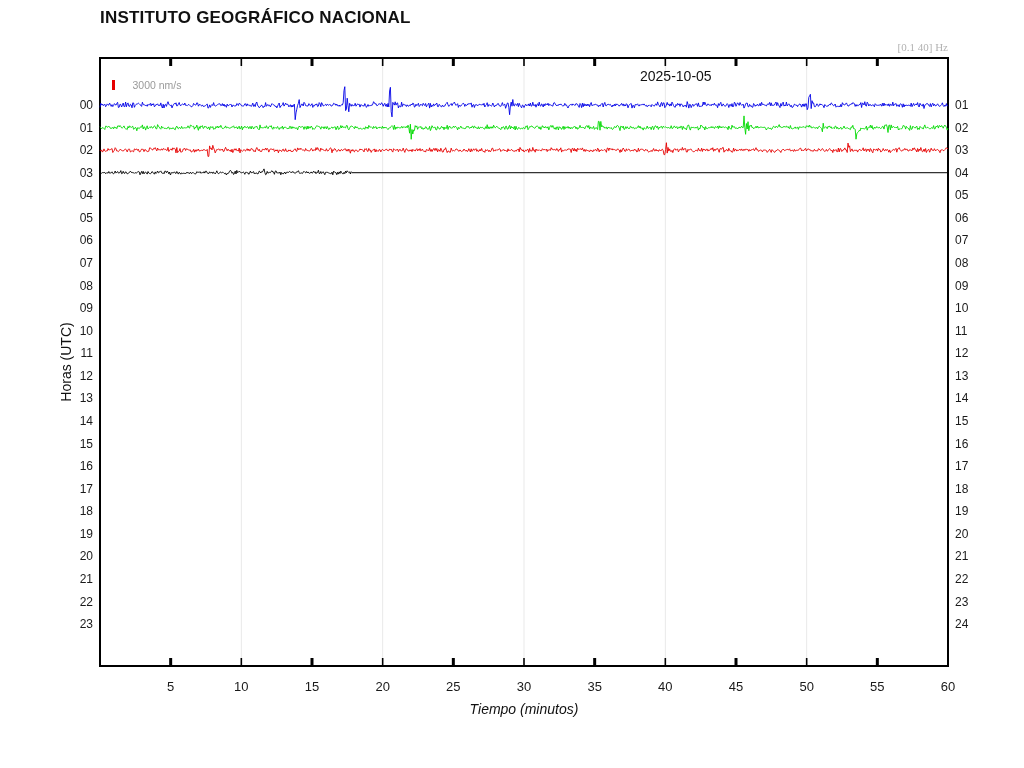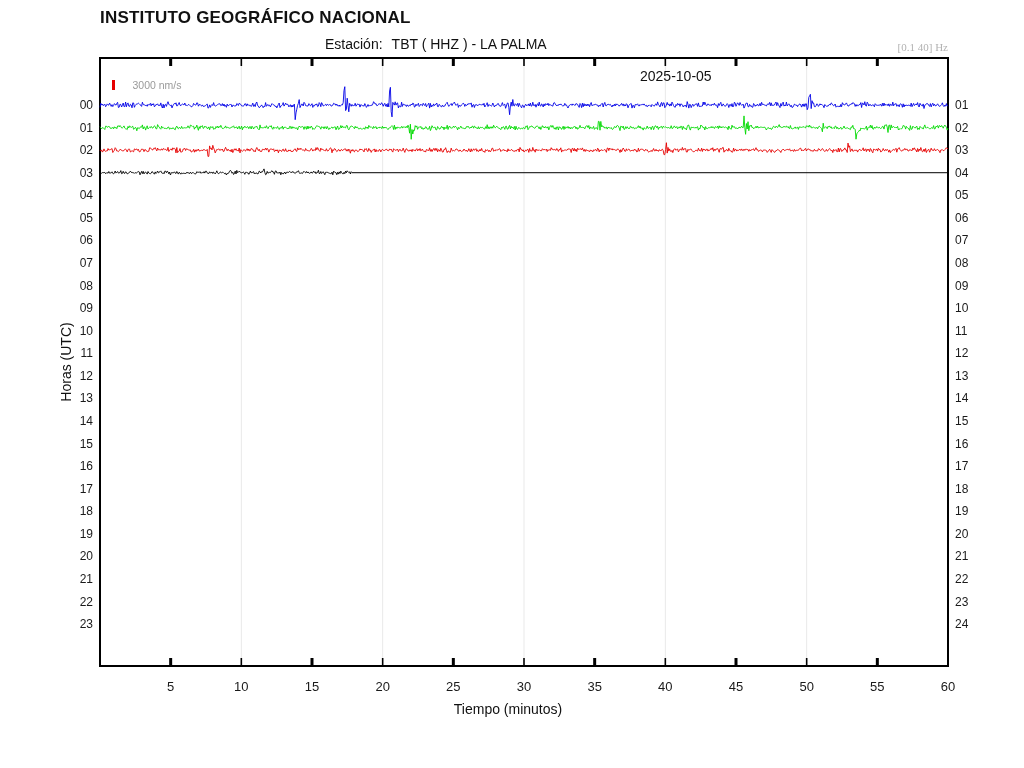"Estación: TBT ( HHZ )" div.subtitle-station { html: <div> <span>Estación:</span><span>TBT ( HHZ ) - LA PALMA</span> </div> -> none }
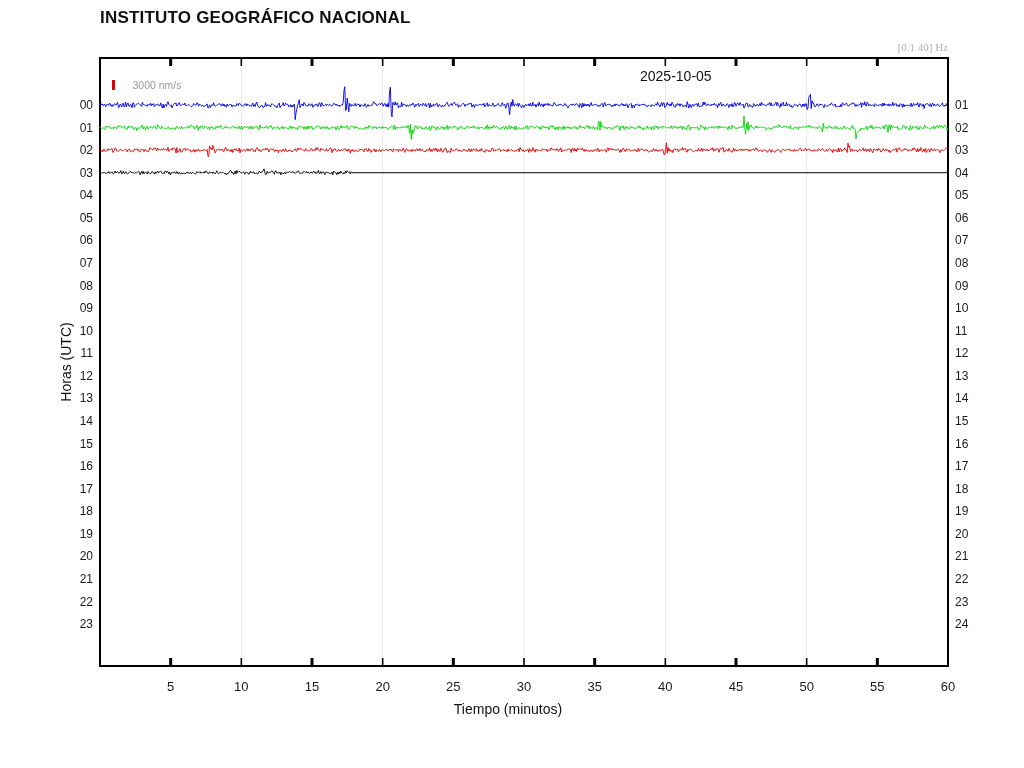"Tiempo (minutos)" .x-axis-title { font-style: none -> italic; left: 84px -> 100px }
